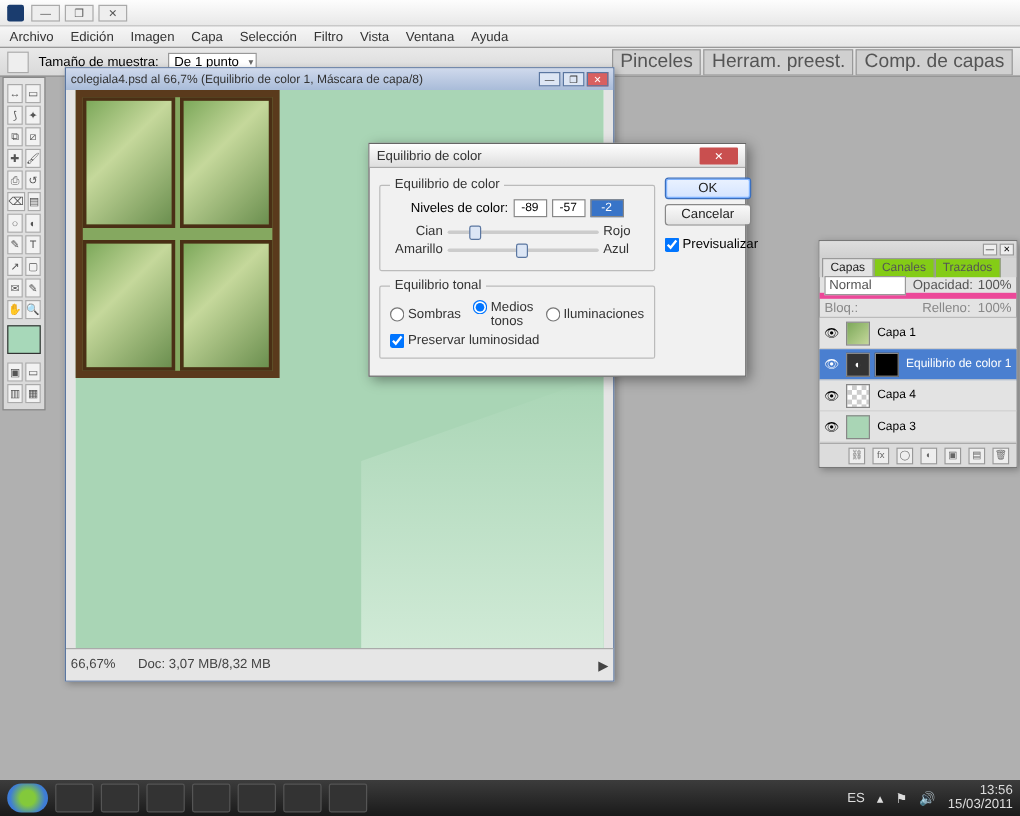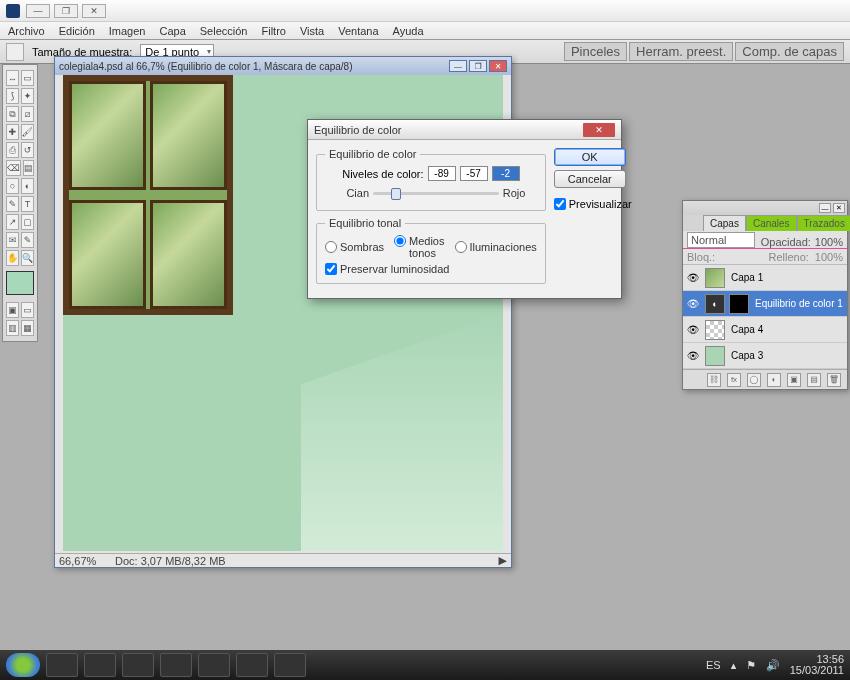"Pinceles" .tabbtn { font-size: 13px -> 16px }
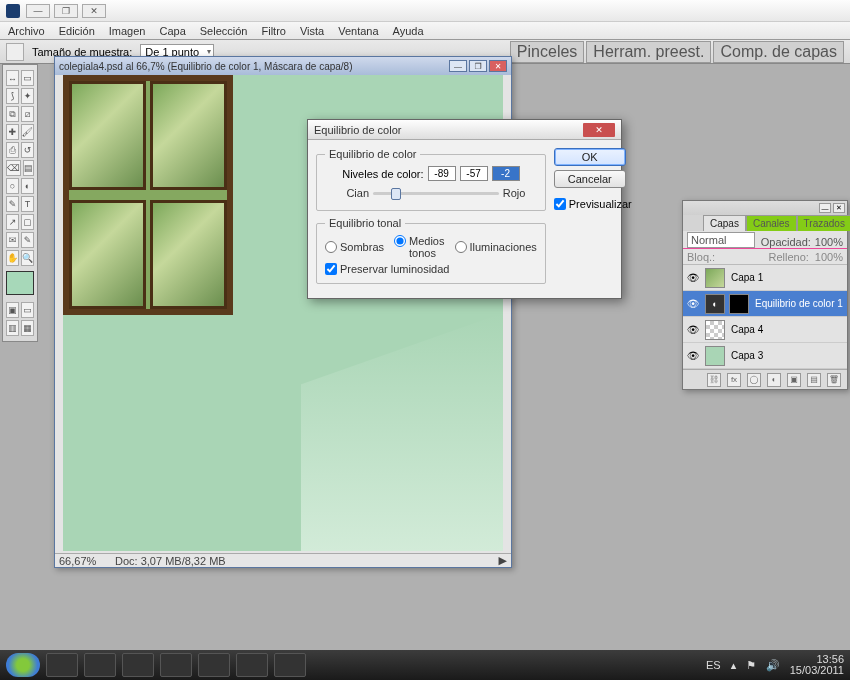"Amarillo" div.sliderrow { html: none -> <div> <span>Amarillo</span> <div> <div></div> </div> <span>Azul</span> </div> }
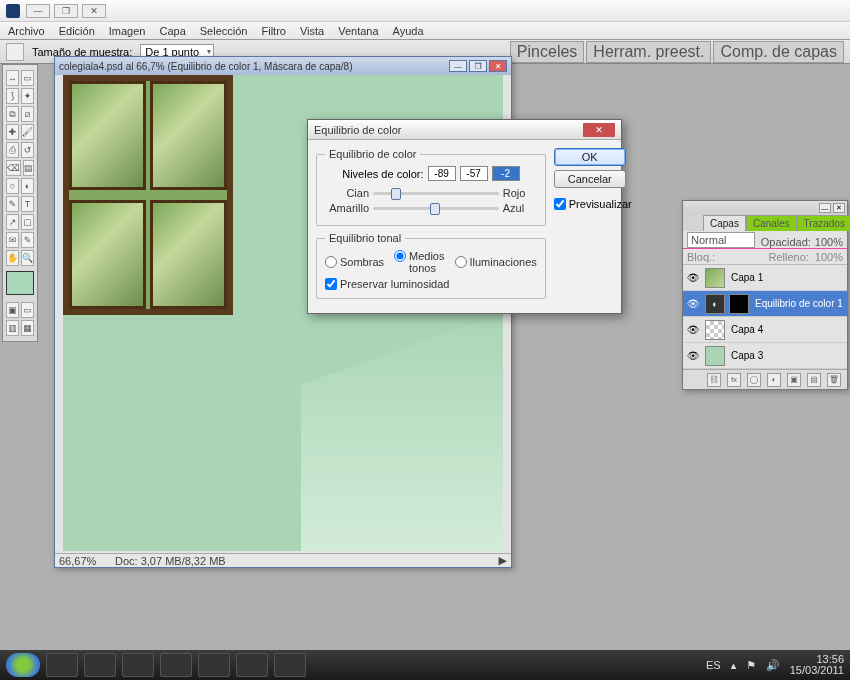"Capas" .layers .tabs { padding-left: 20px -> 2px }
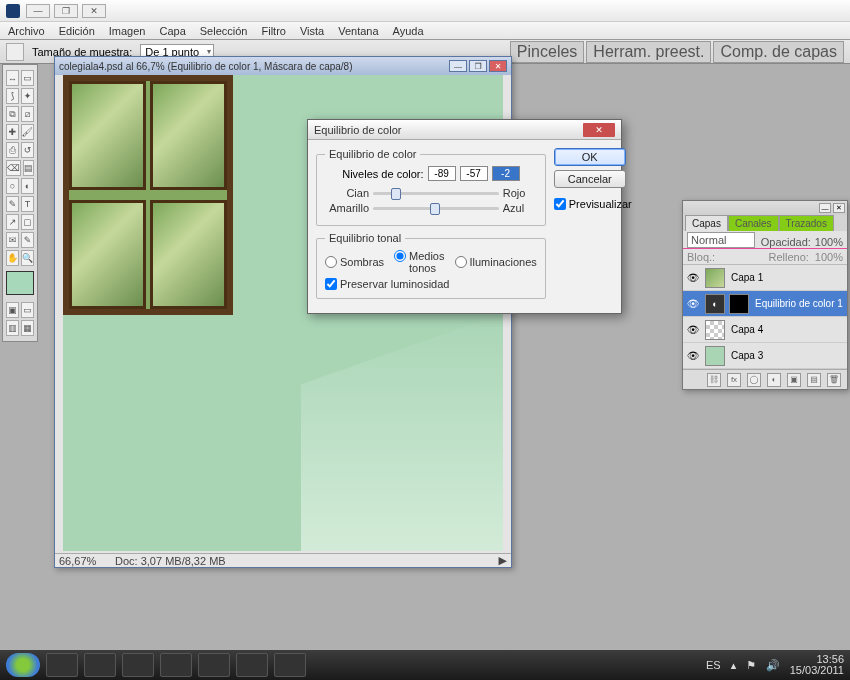"Normal" .layers .opts { align-items: flex-end -> center; border-bottom: 1px solid #ec4899 -> 5px solid #ec4899 }
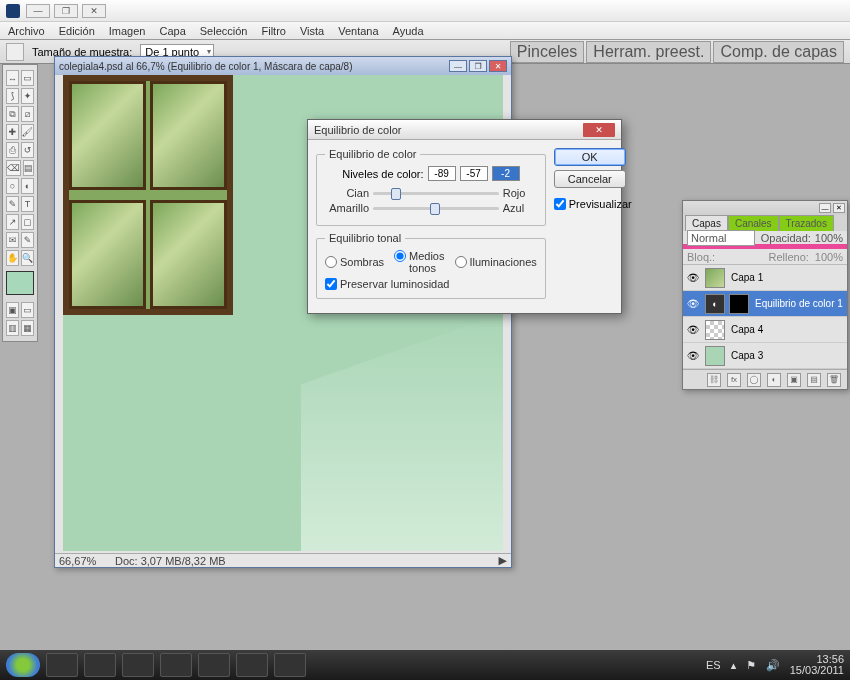"66,67%" .doc-status { padding: 0 4px -> 13px 4px }
